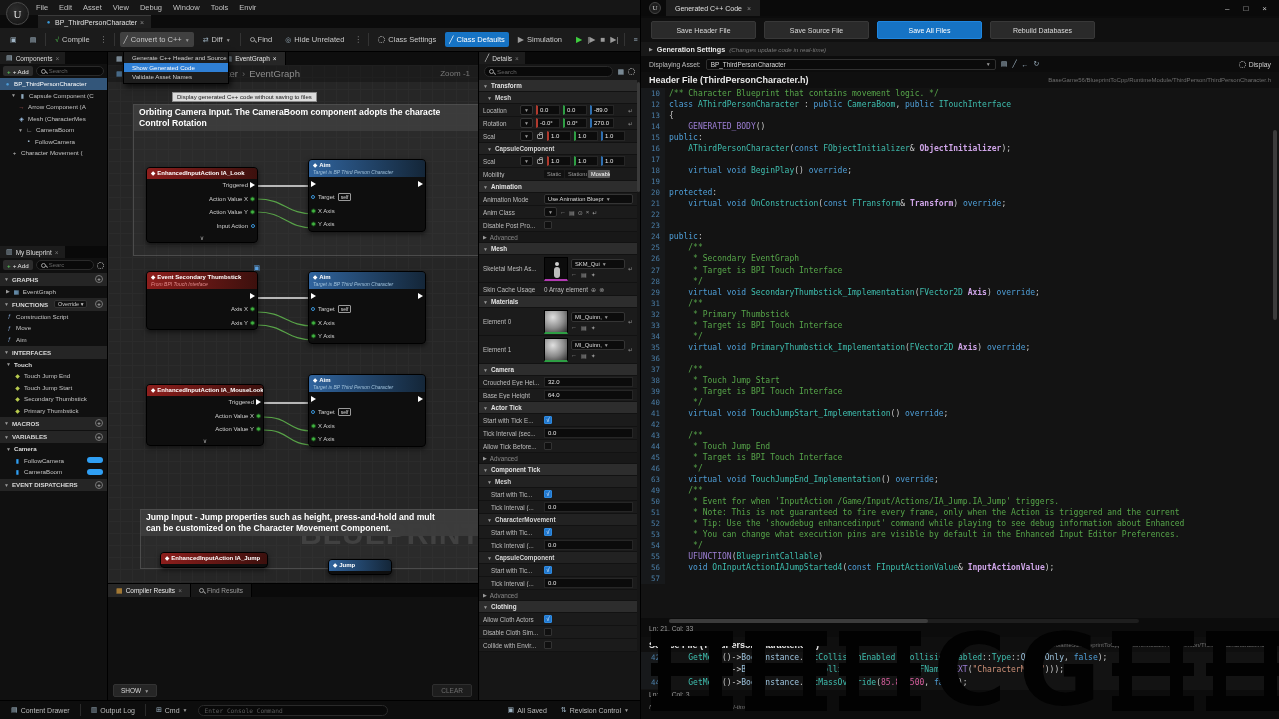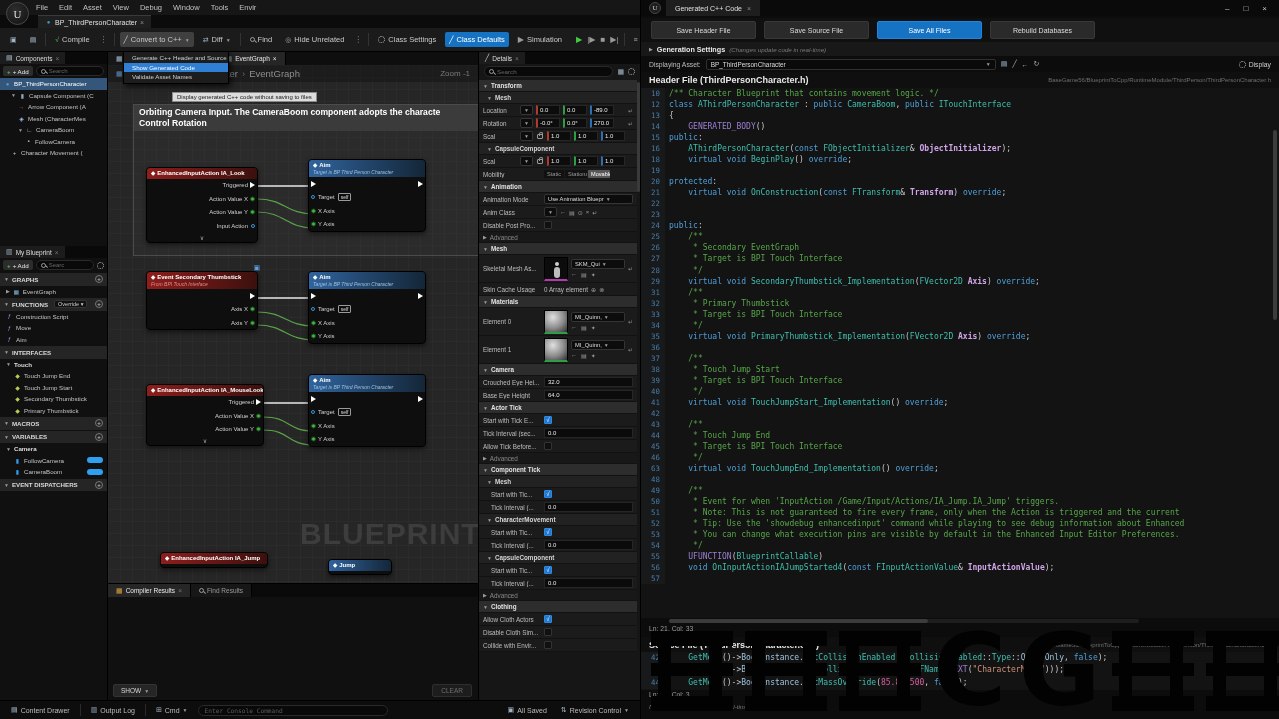"17" div.cl { html: none -> <div><span>17</span><span></span></div> }
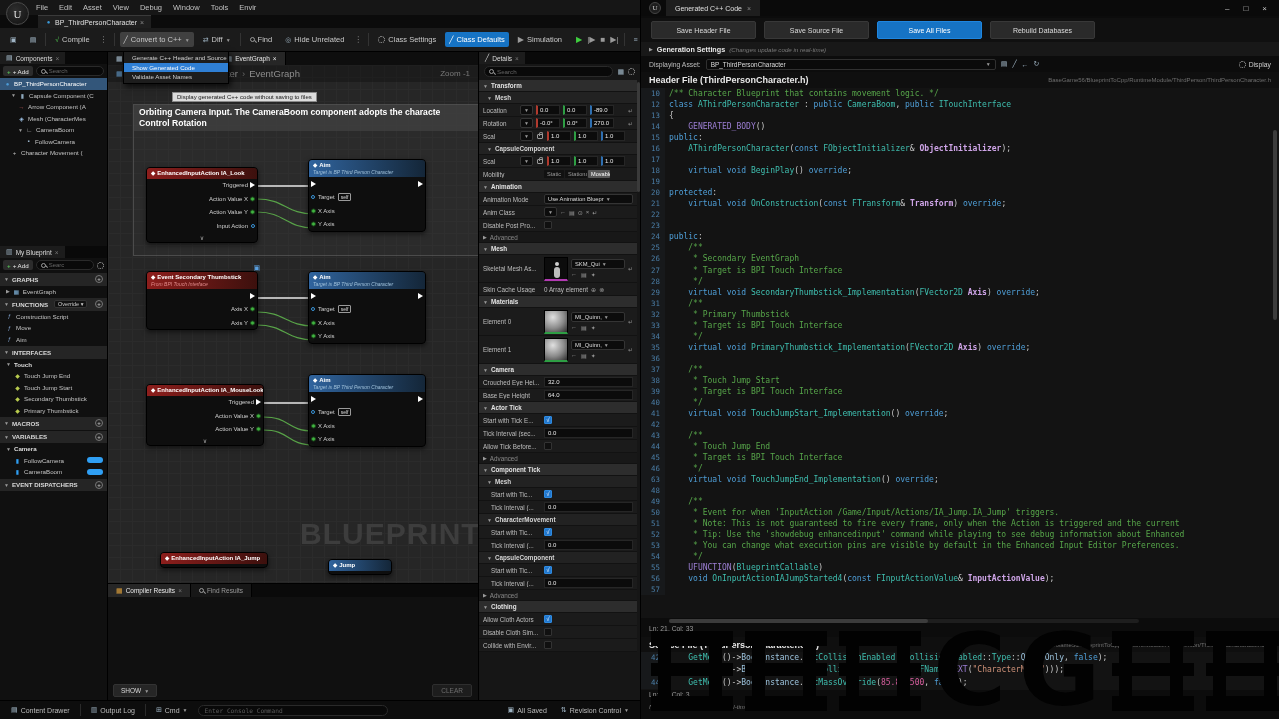"48" div.cl { html: <div><span>48</span><span></span></div> -> none }
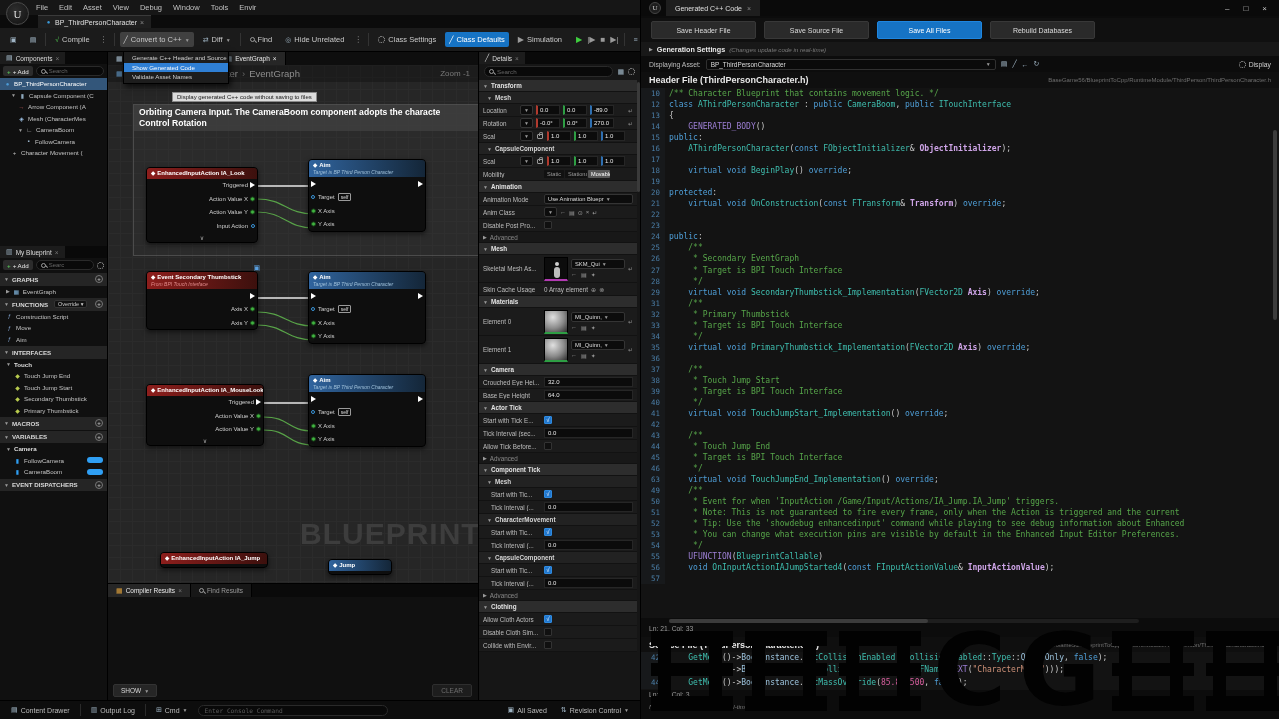"Jump Input - Jump properties" div.gcomment { html: none -> <div> <div>Jump Input - Jump properties such as height, press-and-hold and mult can be customized on the Character Movement Component.</div> </div> }
